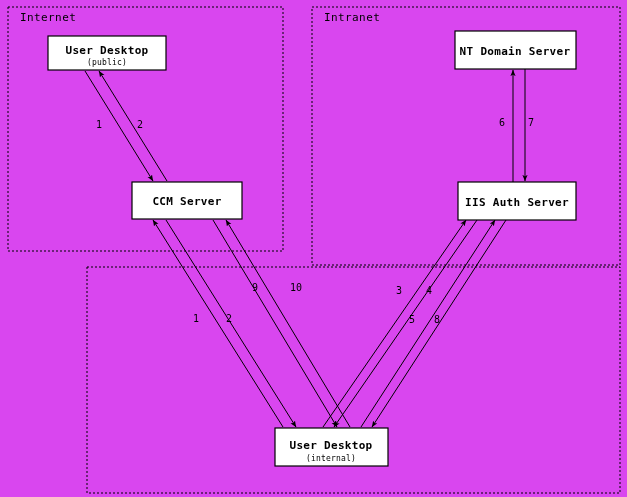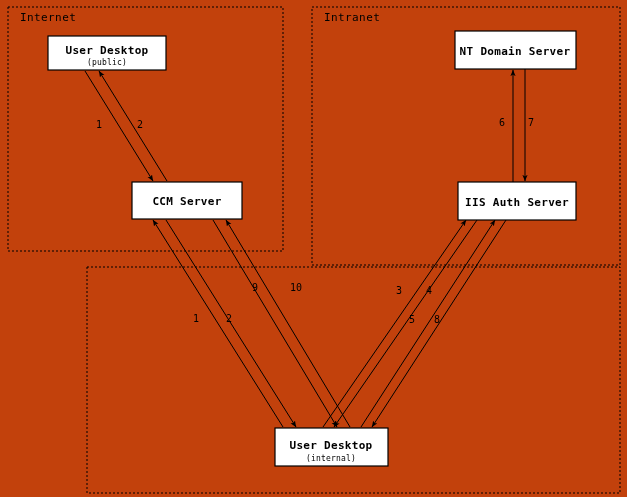"Internet" #diagram-root { background: #c2410c -> #d946ef }
